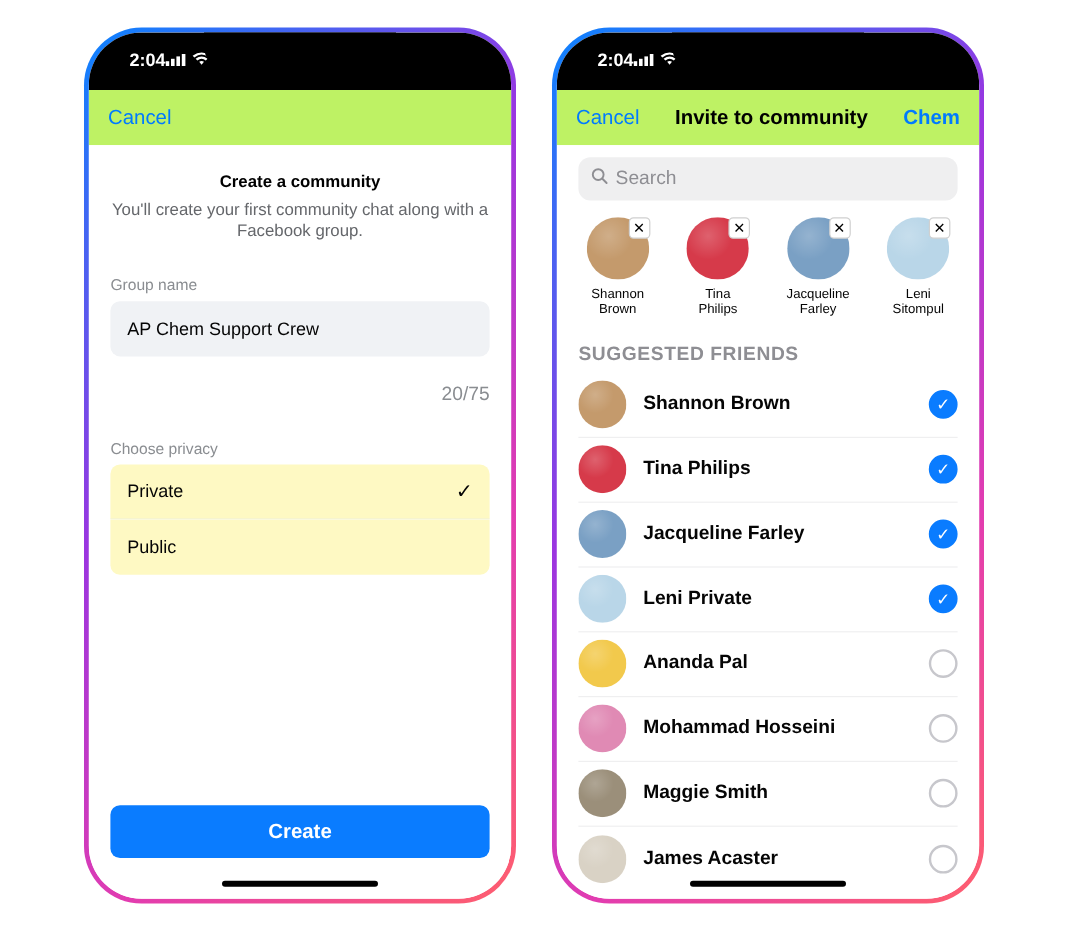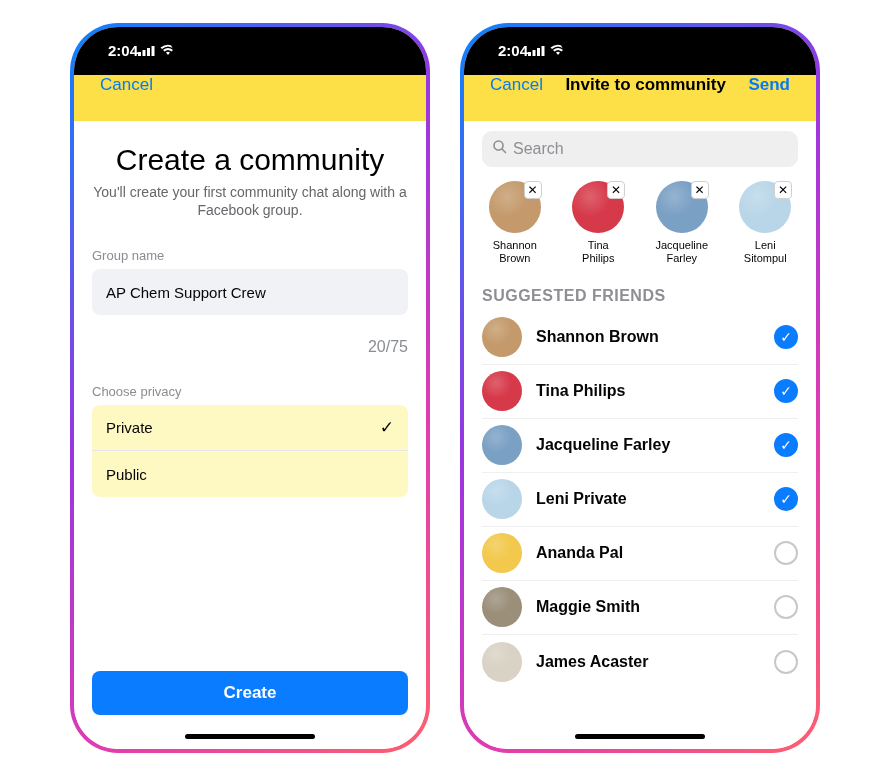"Cancel" .navbar { align-items: none -> center; background: #fde047 -> #bef264; padding: 0 26px -> 0 16px }
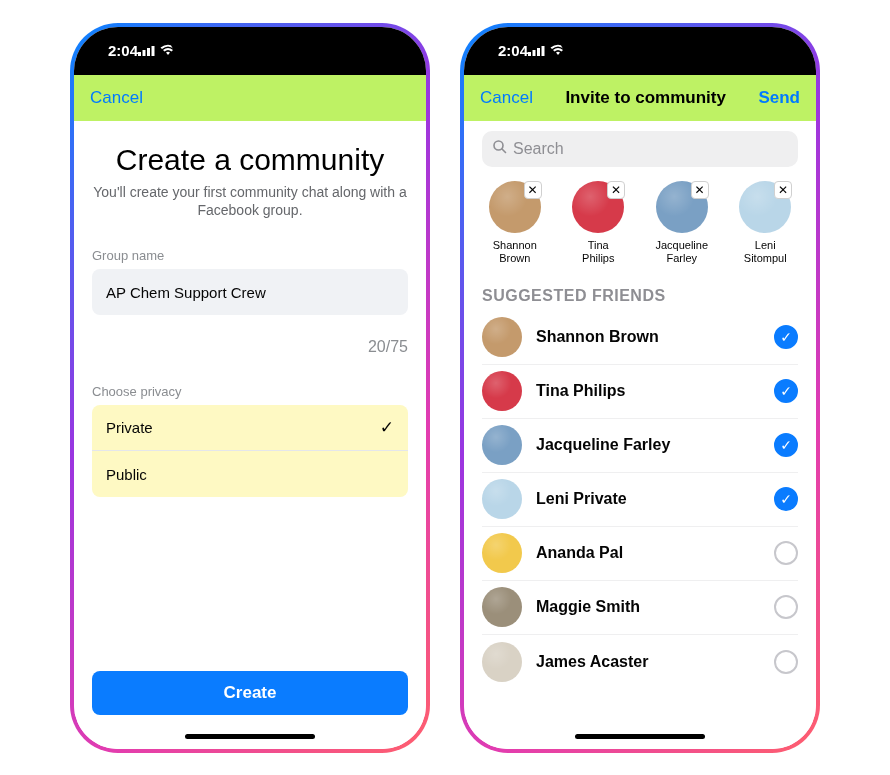"Send" span.send { text: Send -> Chem }
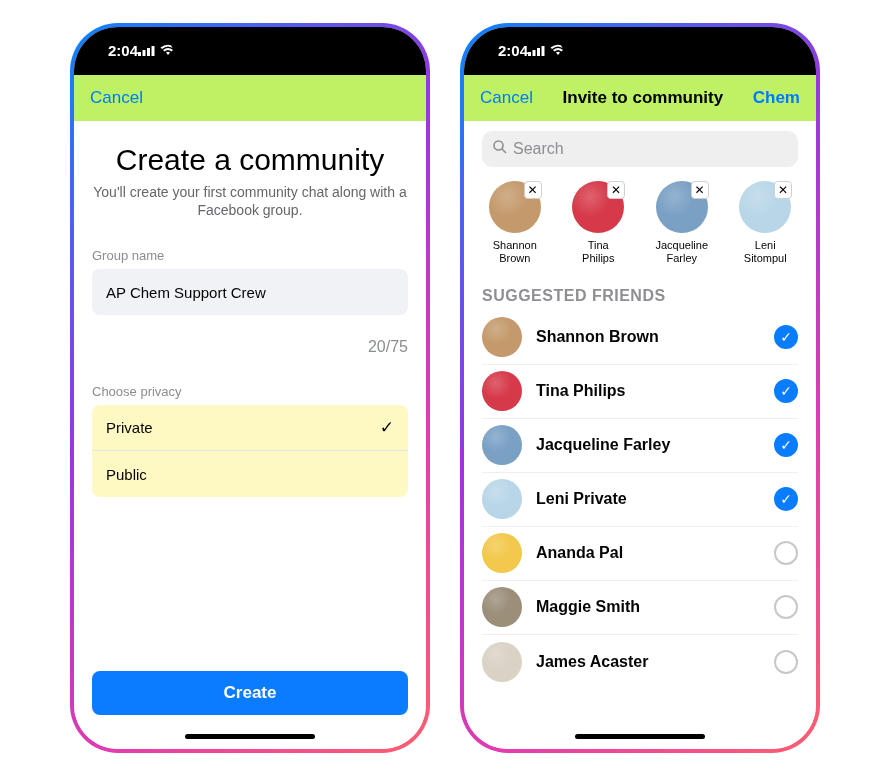"Create a community" .s1 .heading { font-size: 30px -> 14px; font-weight: 400 -> 700 }
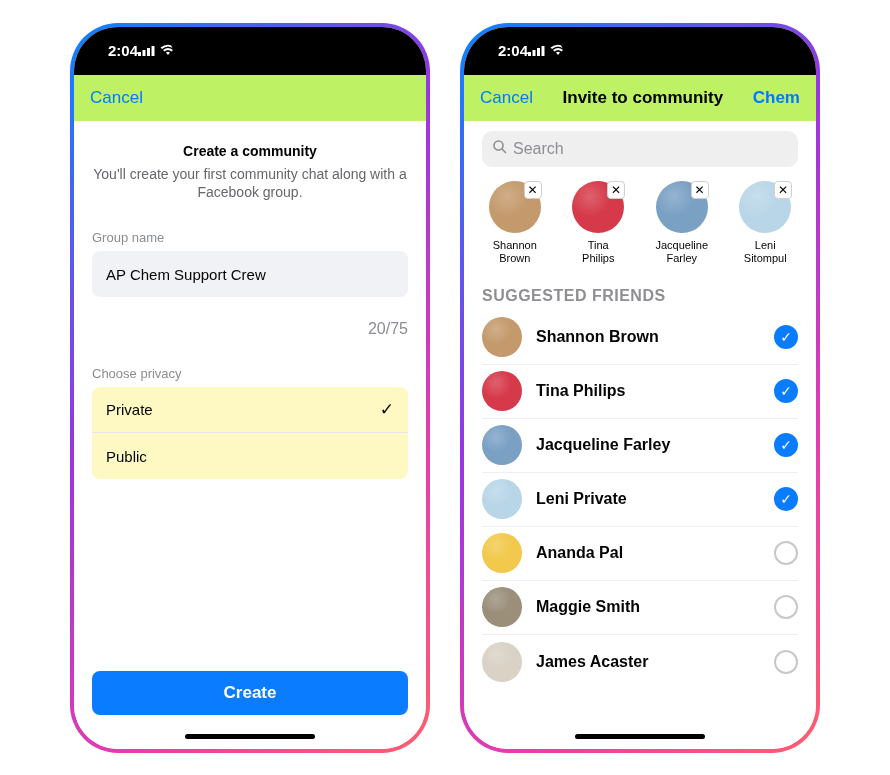"Mohammad Hosseini" div.row { html: none -> <div> <div></div> <div>Mohammad Hosseini</div> <div></div> </div> }
